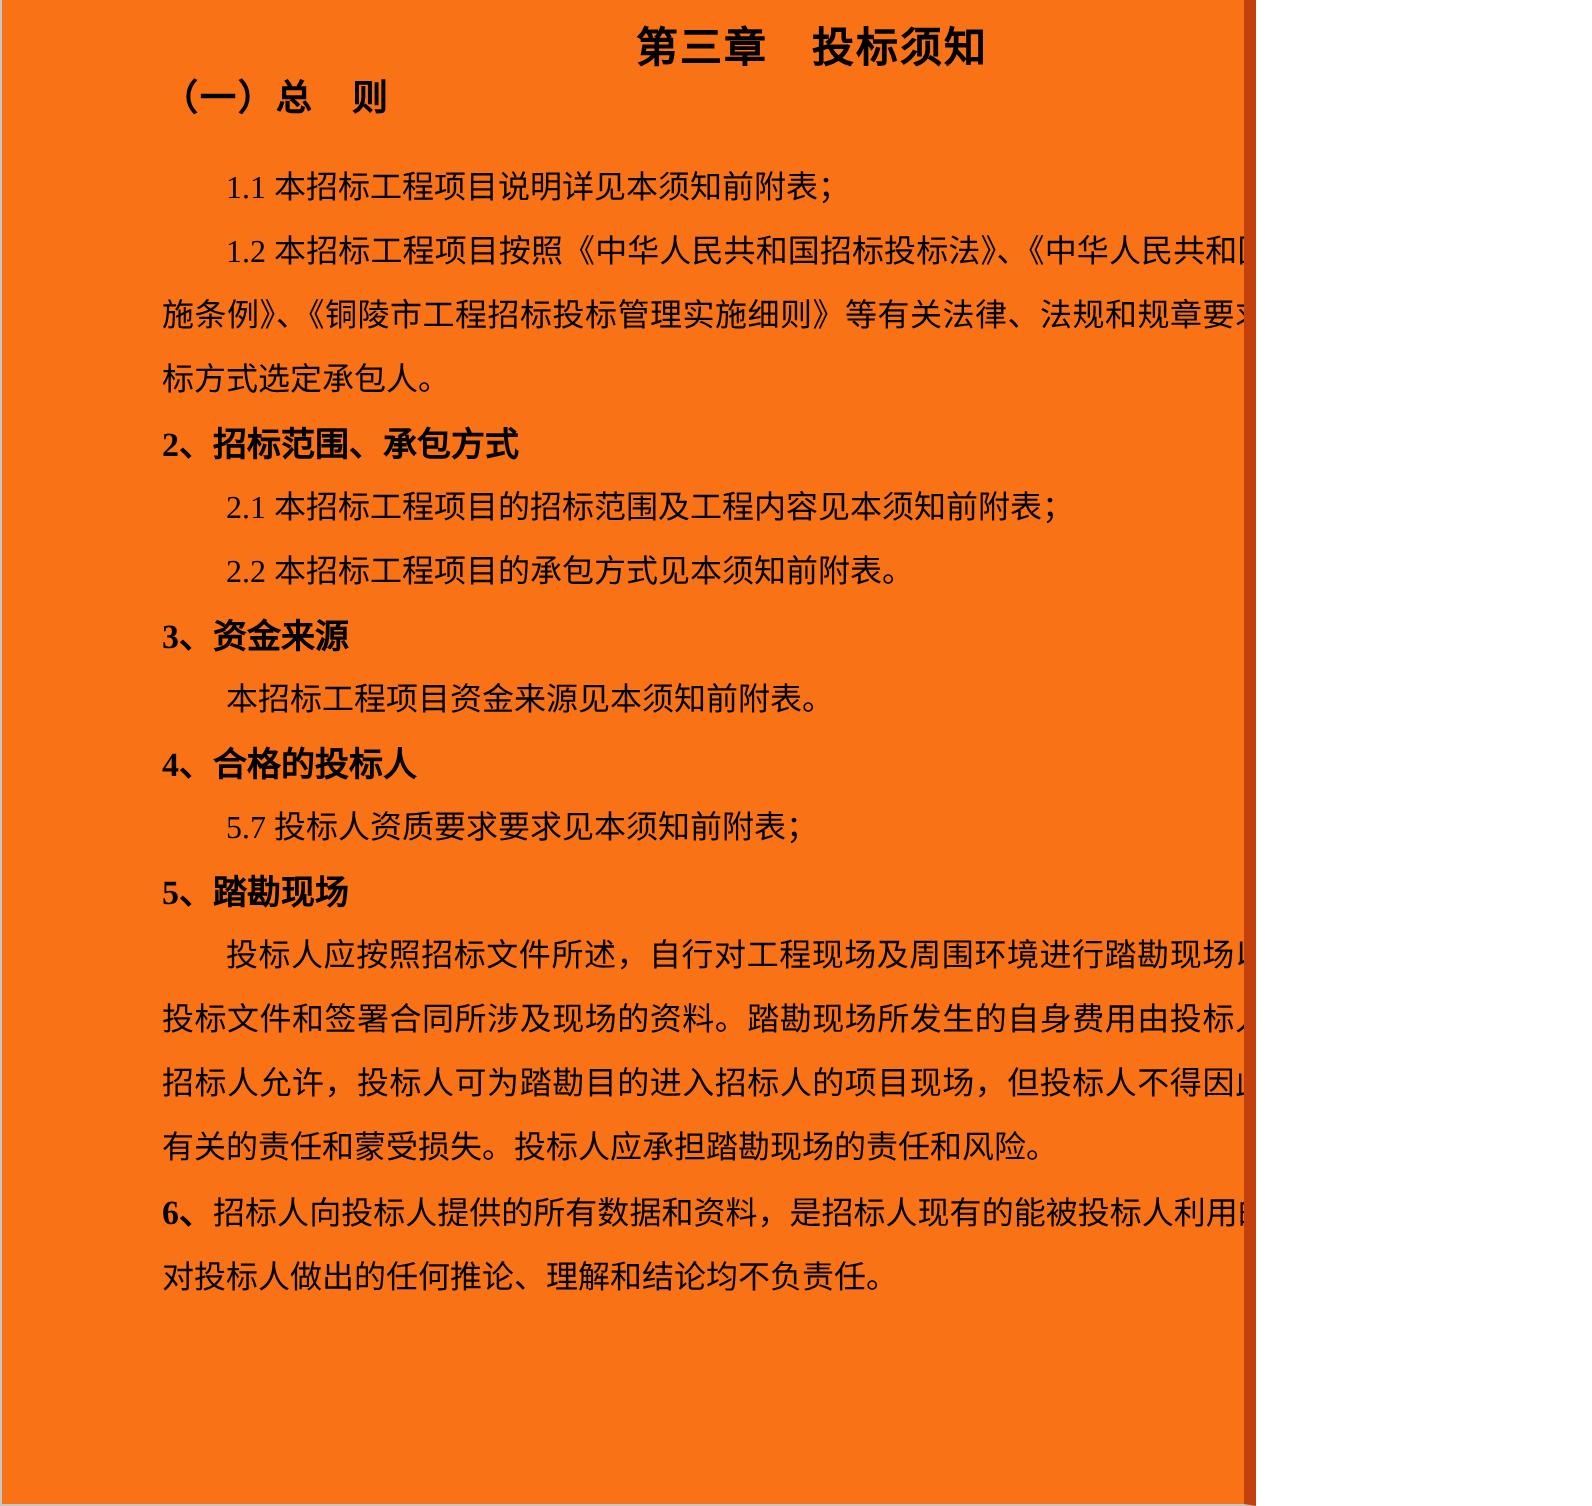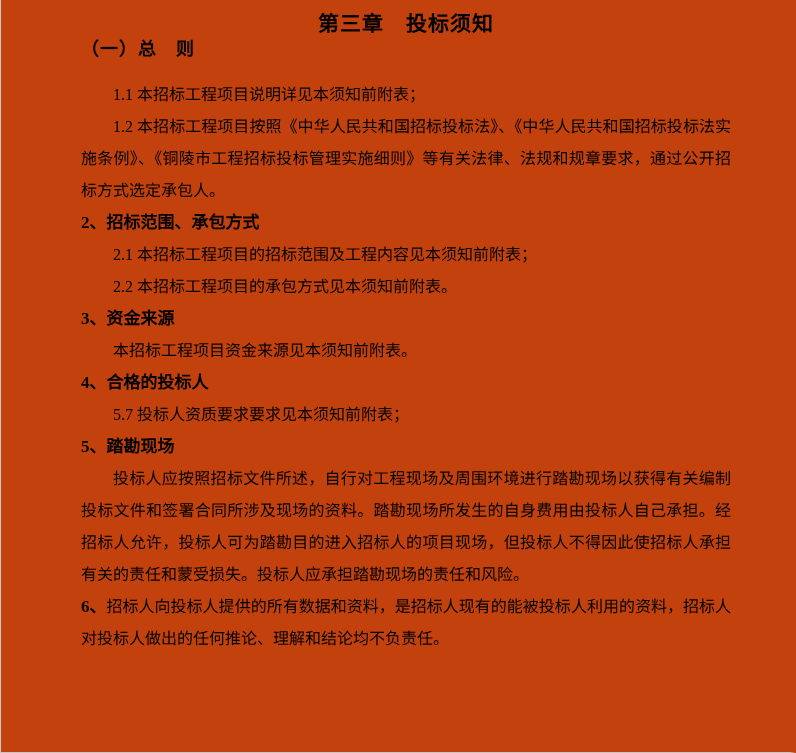"第三章 投标须知" .page { background: #c2410c -> #f97316; width: 796px -> 628px }
